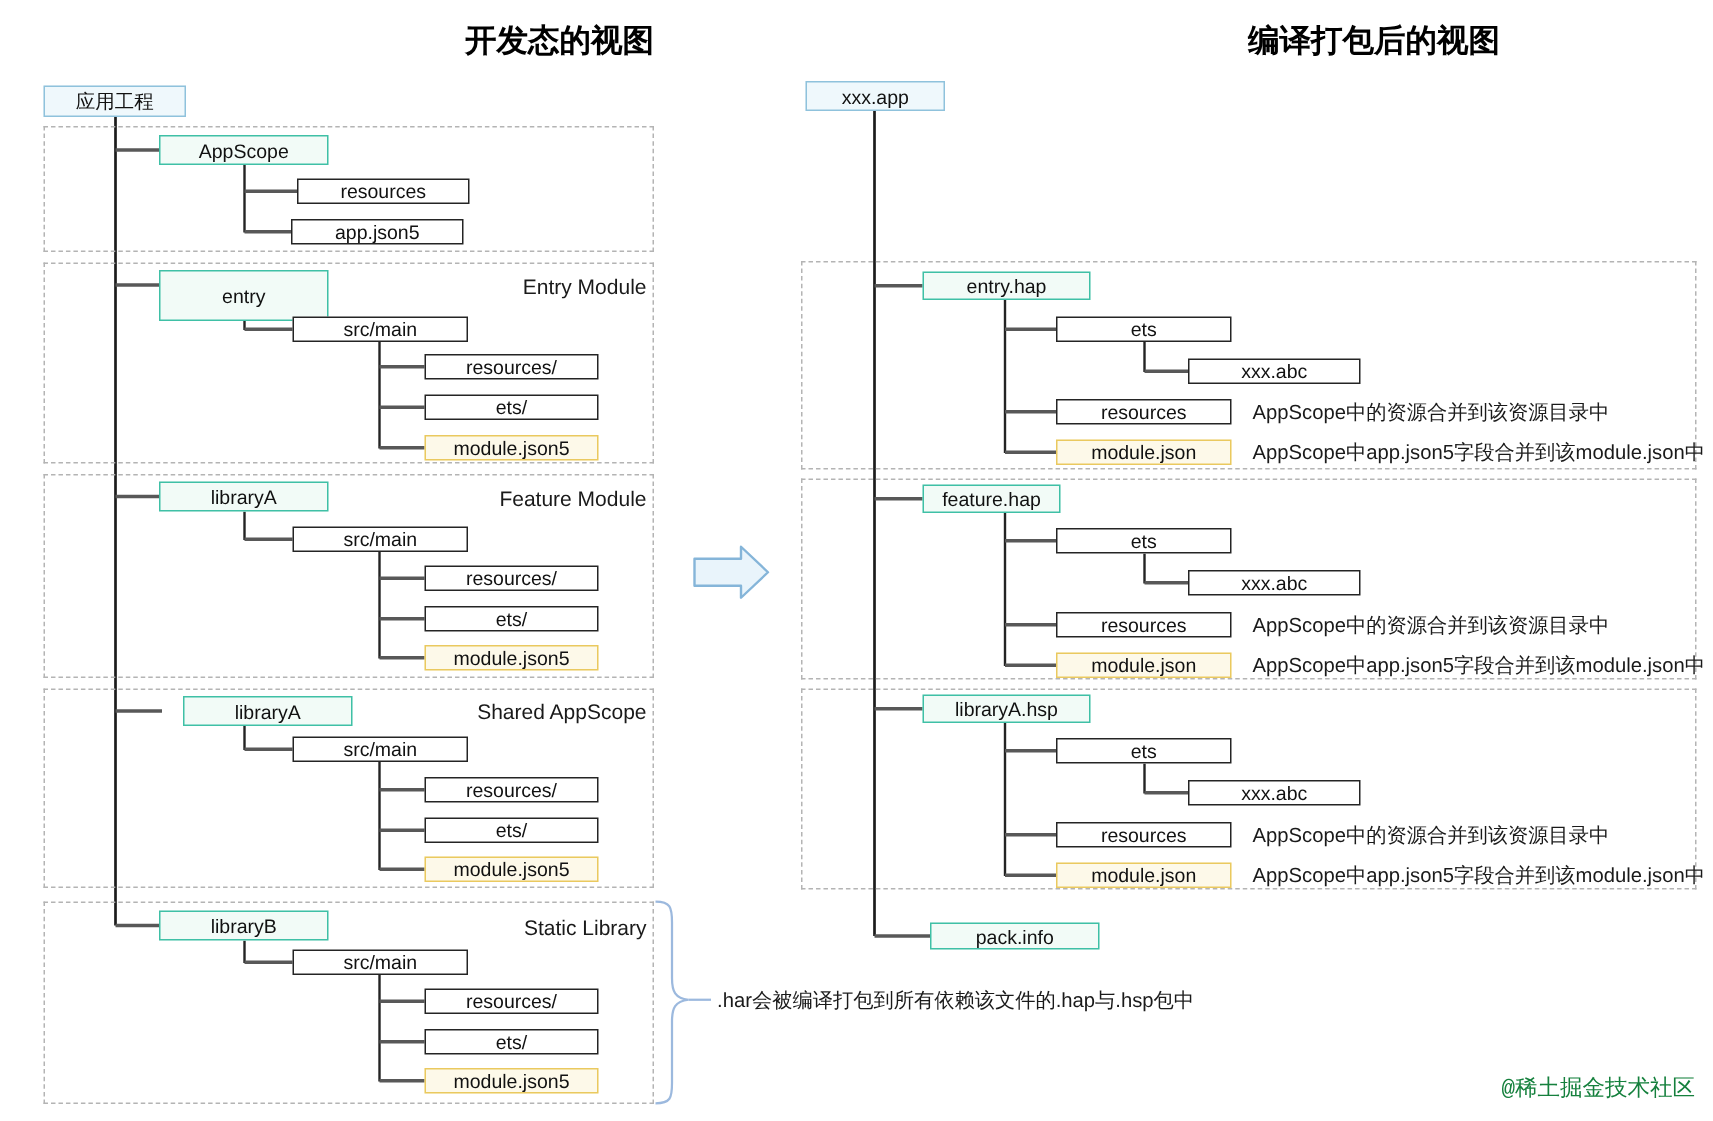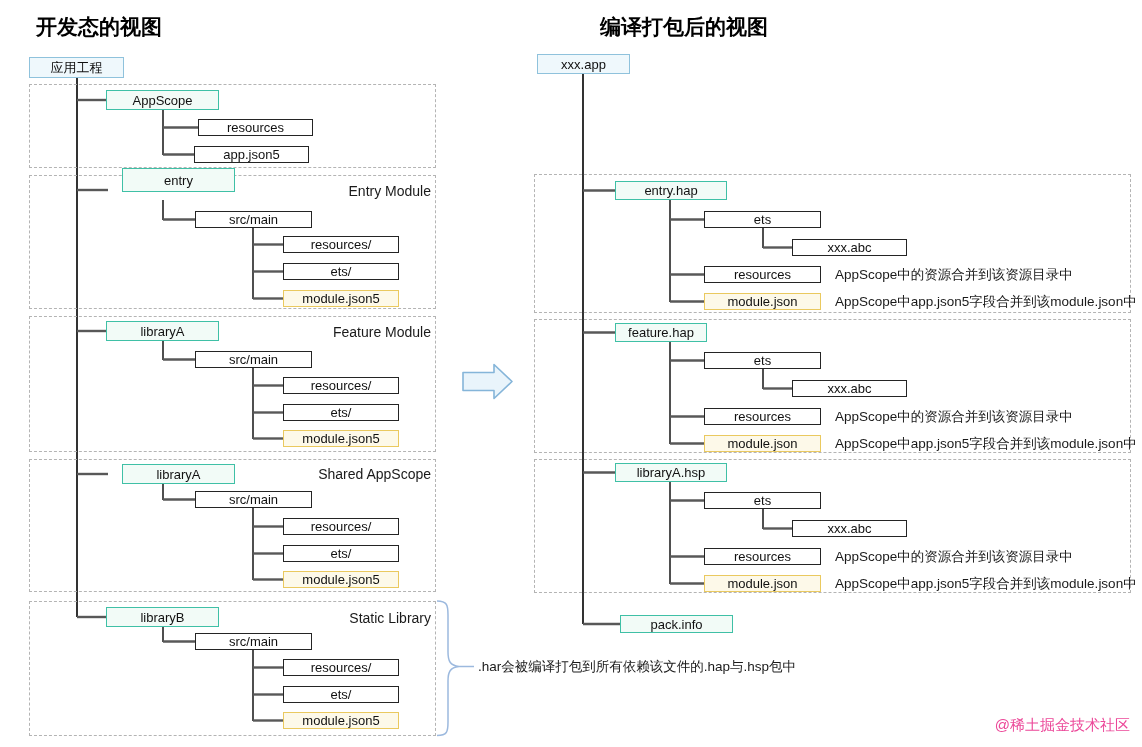"开发态的视图" .vtitle { text-align: left -> right }
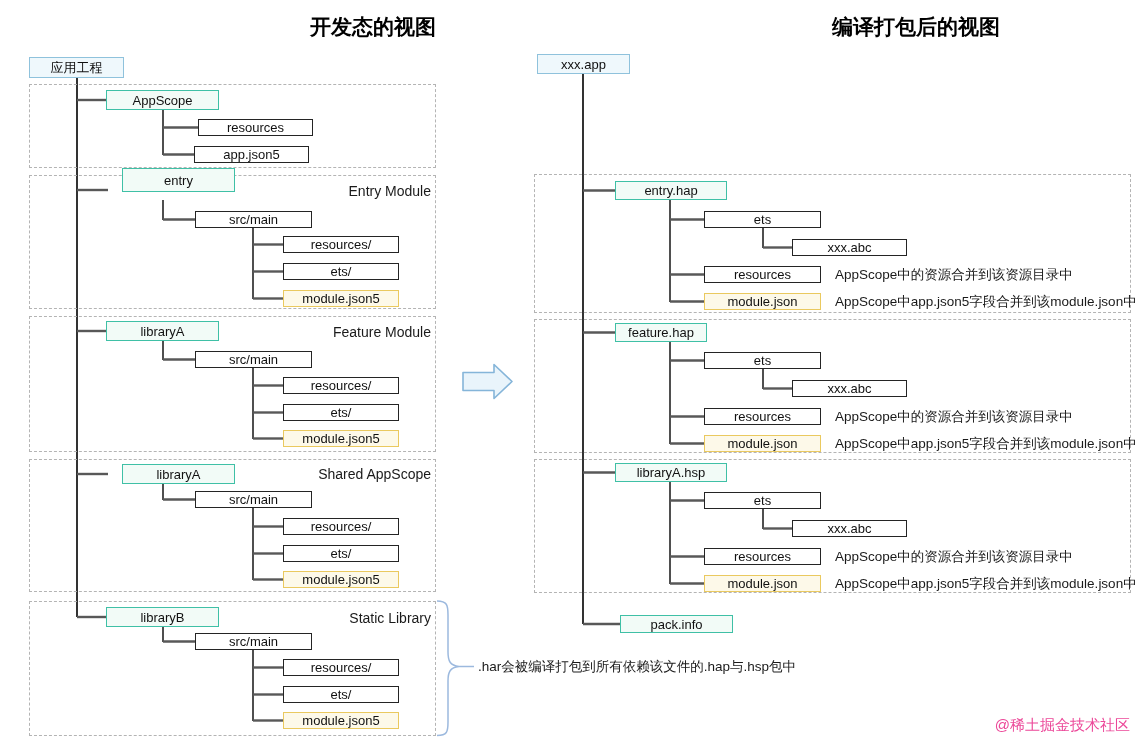"entry" div.box { height: 24px -> 34px; margin-left: 16px -> none; top: 168px -> 180px }
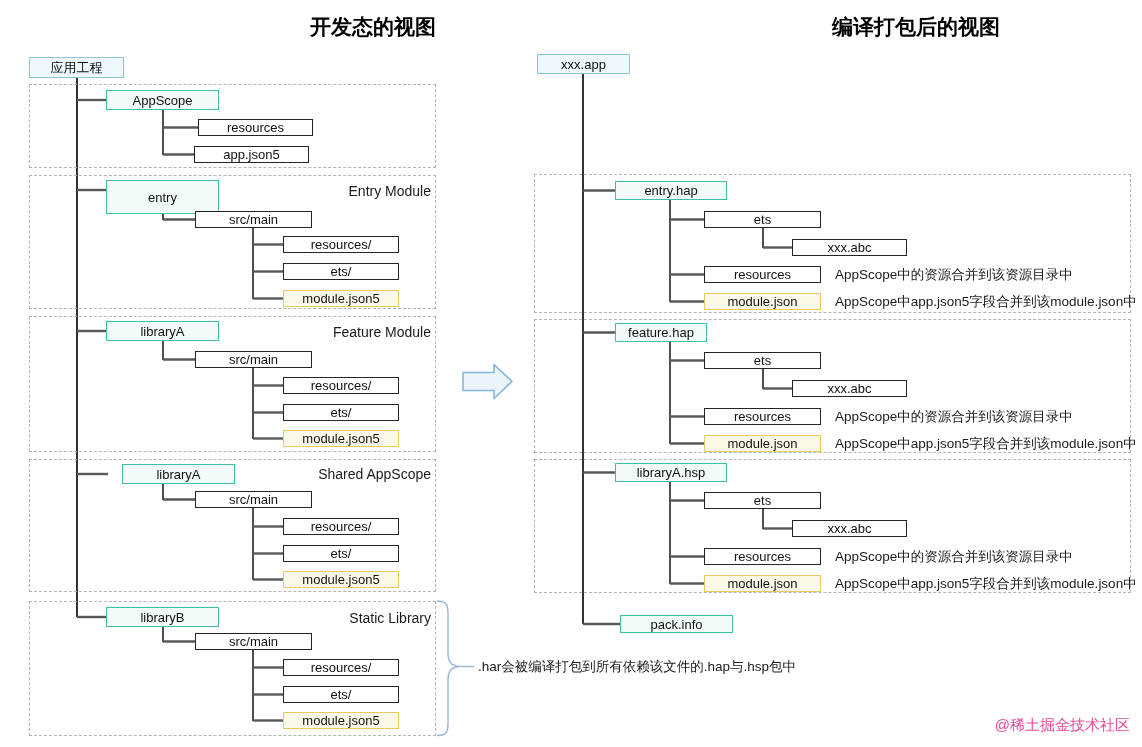"@稀土掘金技术社区" .watermark { color: #ec4899 -> #15803d; font-family: none -> Liberation Mono, monospace }
